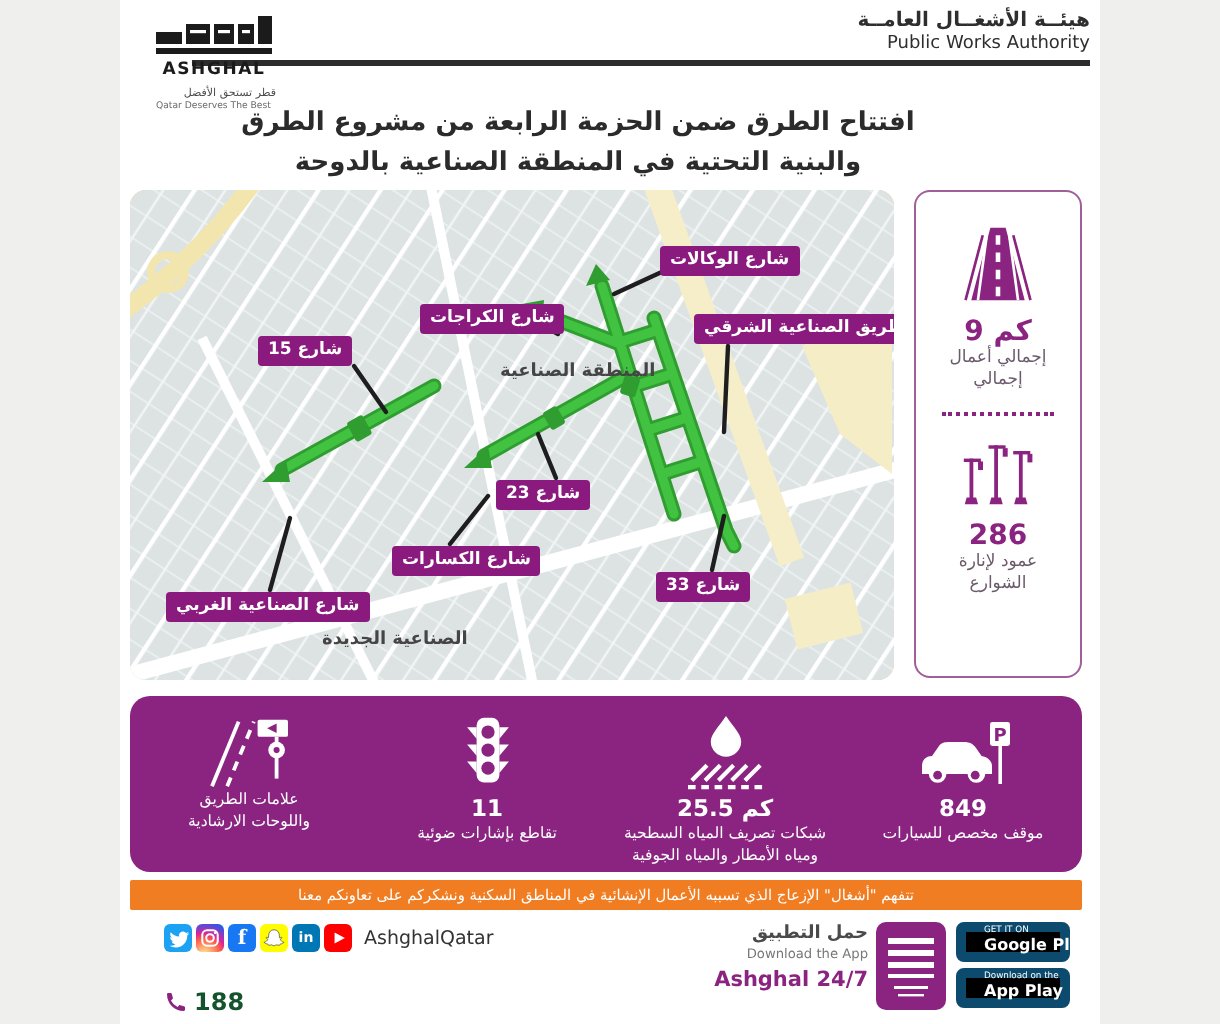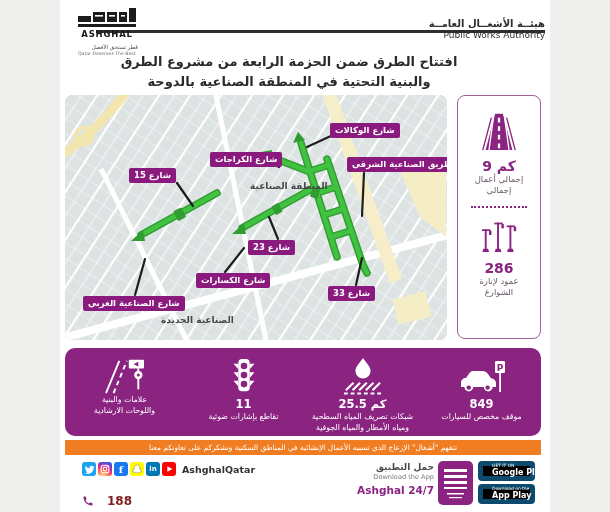"هيئــة الأشغــال العامــة" .authority { top: 18px -> 5px }
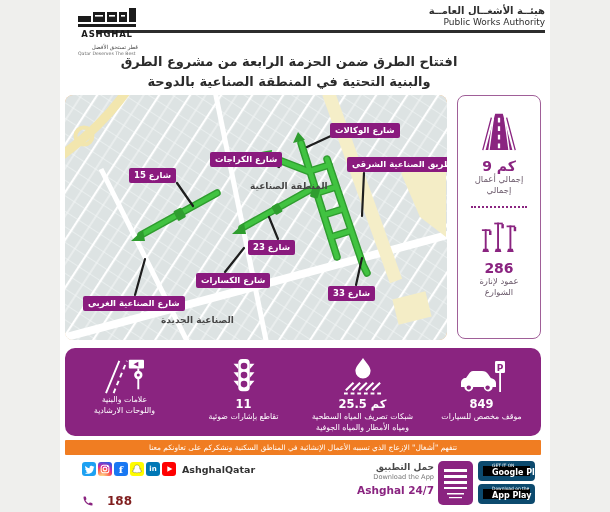"علامات والبنية" div.clabel { text: والبنية -> الطريق }
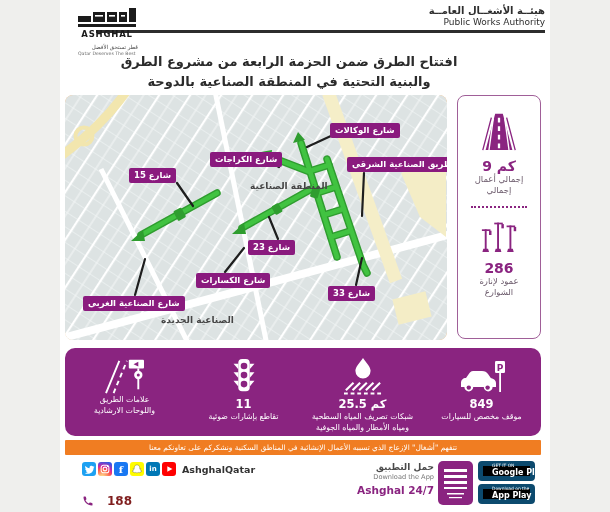"AshghalQatar" .handle { font-weight: bold -> normal }
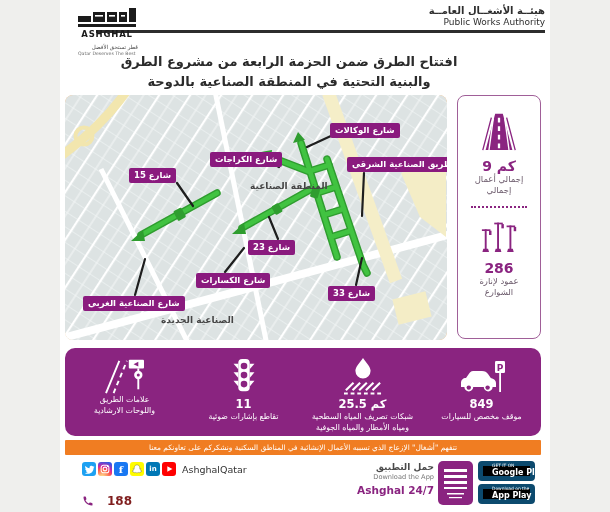"188" .phonerow { color: #7f1d1d -> #14532d; gap: 13px -> 3px }
